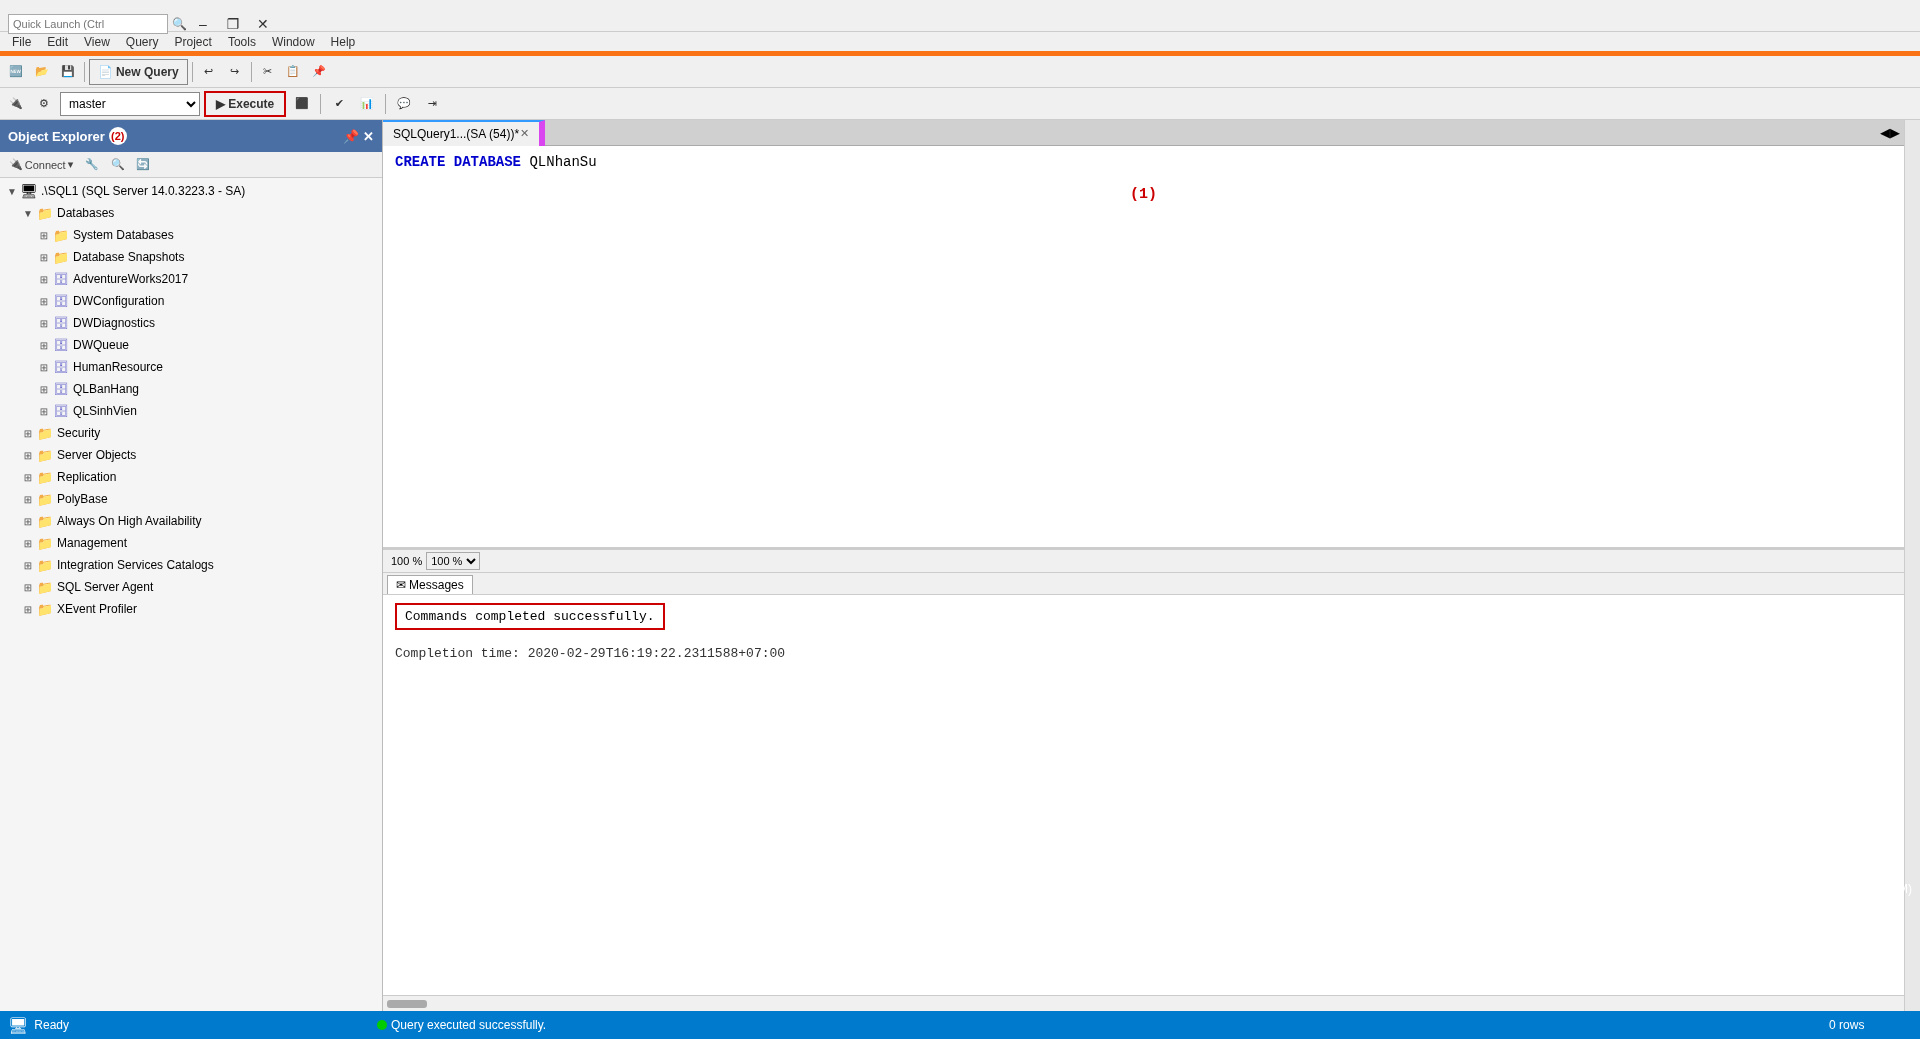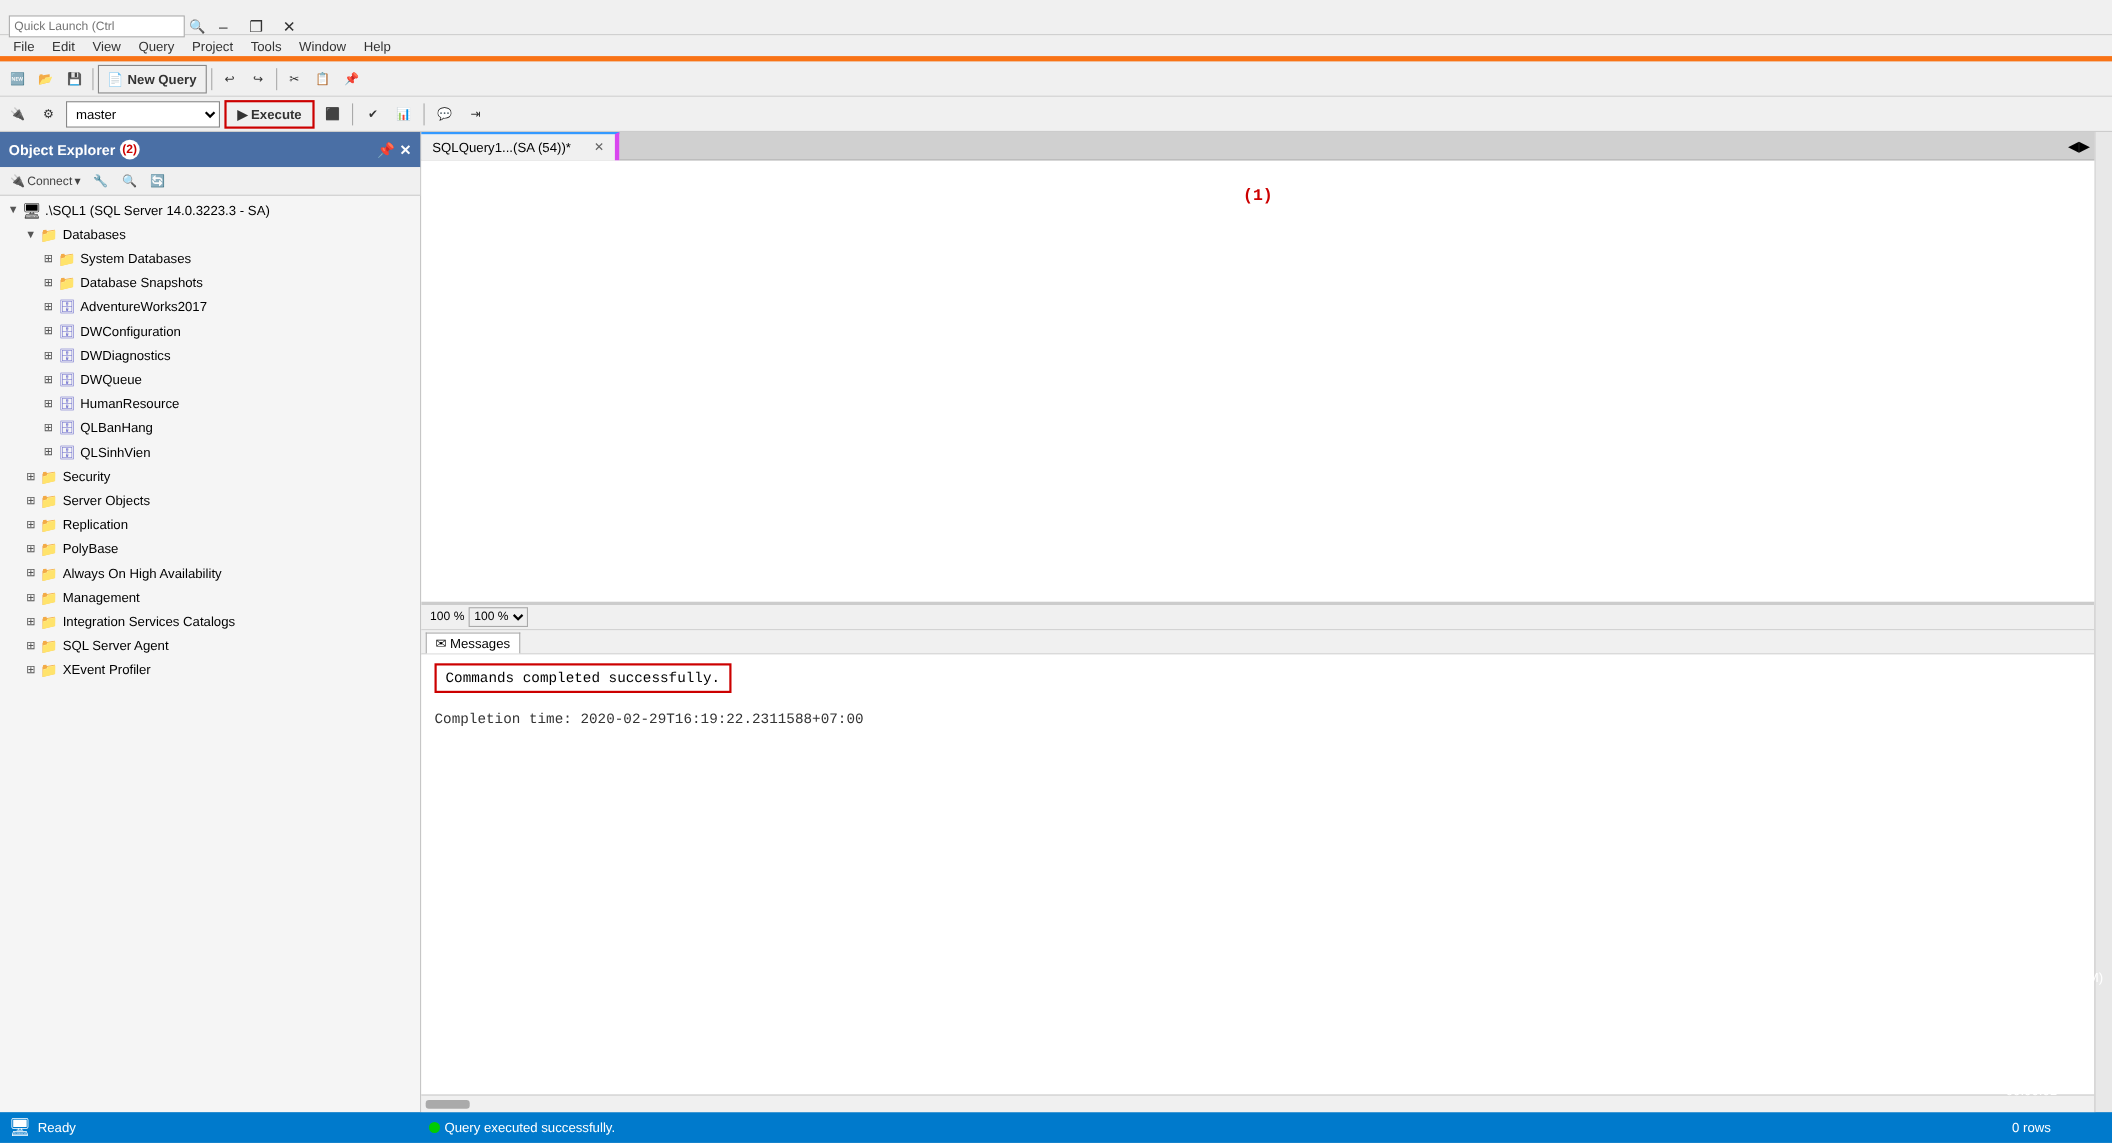"SQLQuery1...(SA (54))*" .tab { border-right: 4px solid #d946ef -> 6px solid #d946ef; gap: 21px -> 1px }
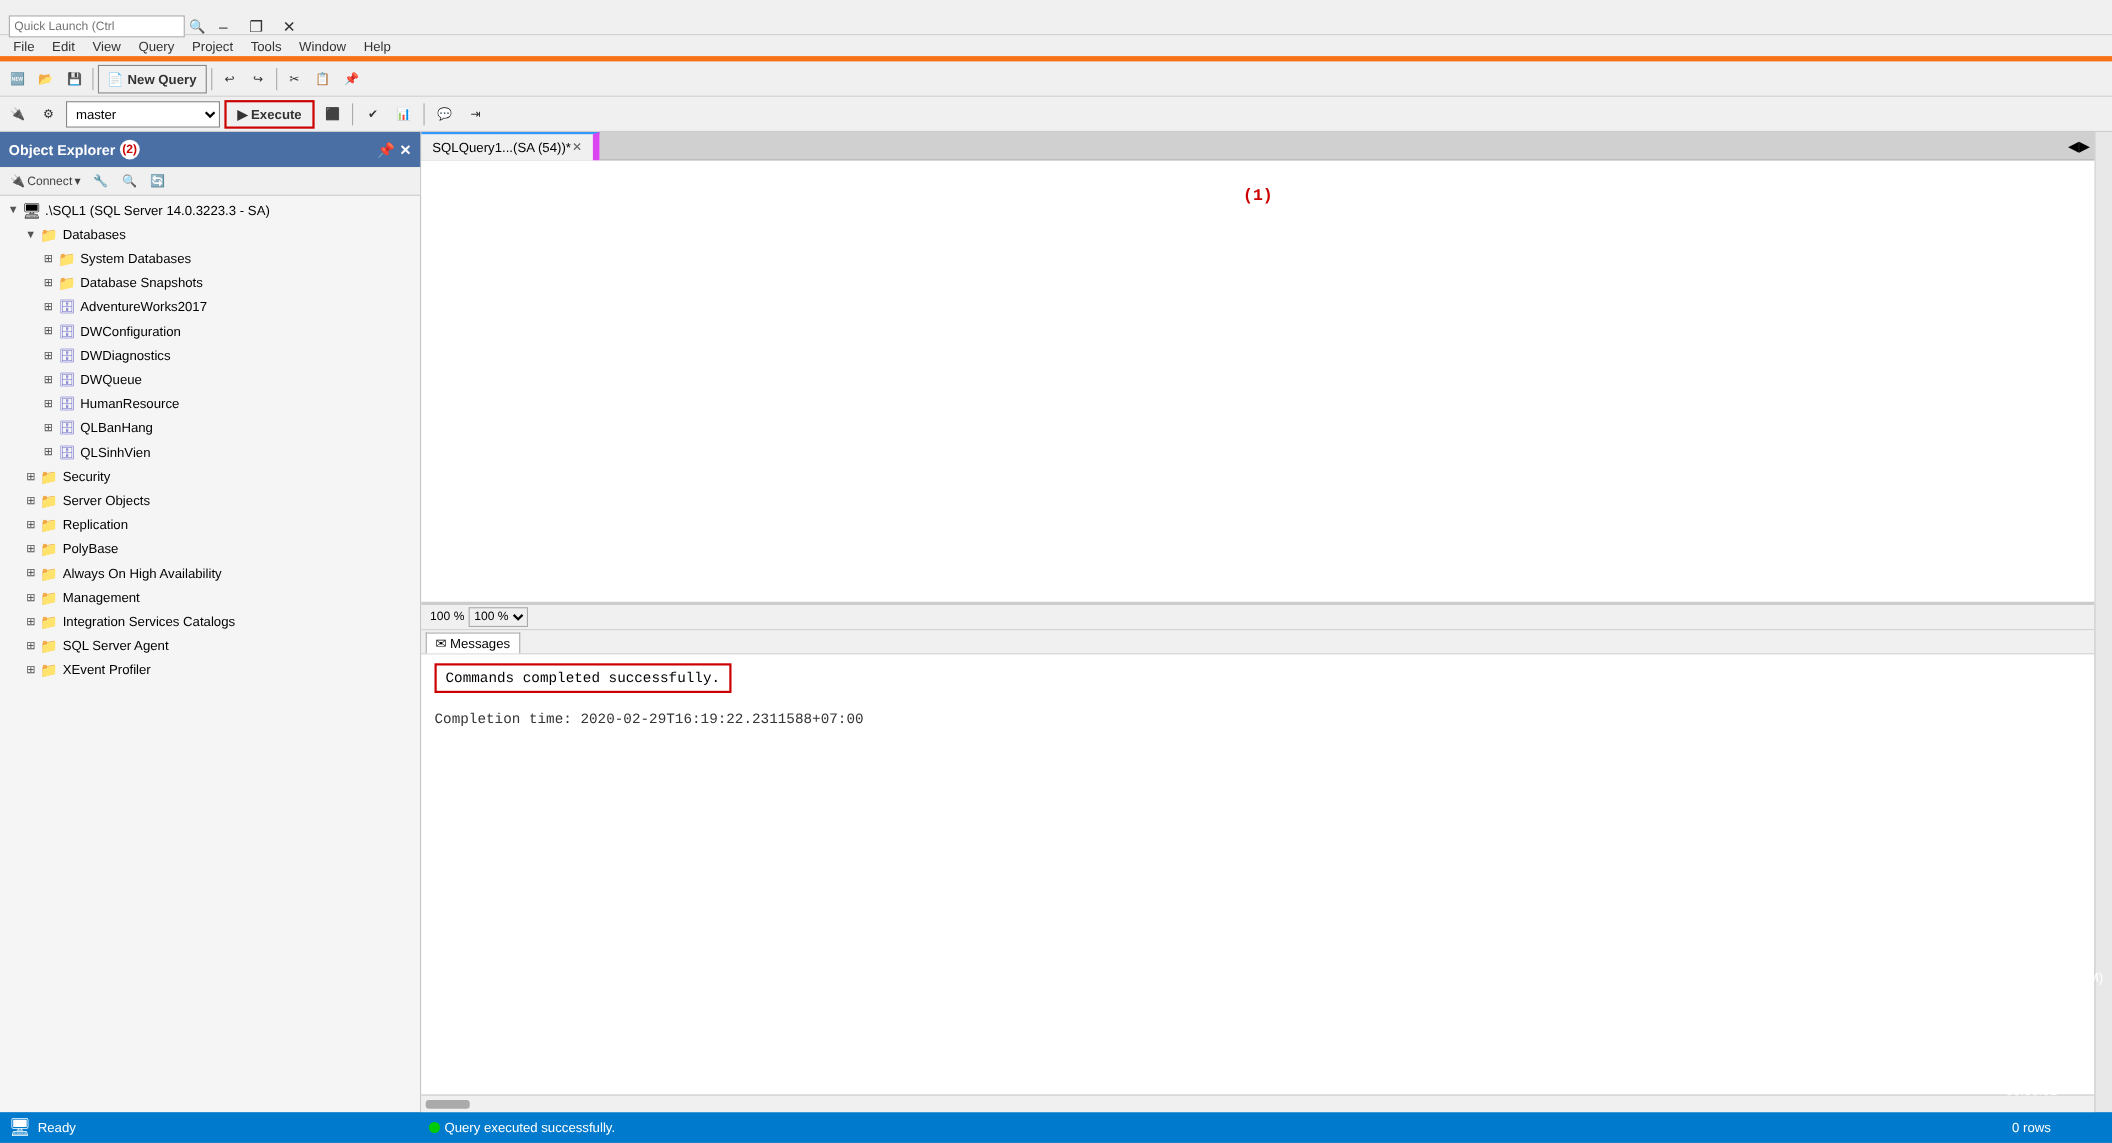"CREATE DATABASE QLNhanSu" div { html: none -> <div> <span>CREATE DATABASE</span> <span> </span><span>QLNhanSu</span> </div> }
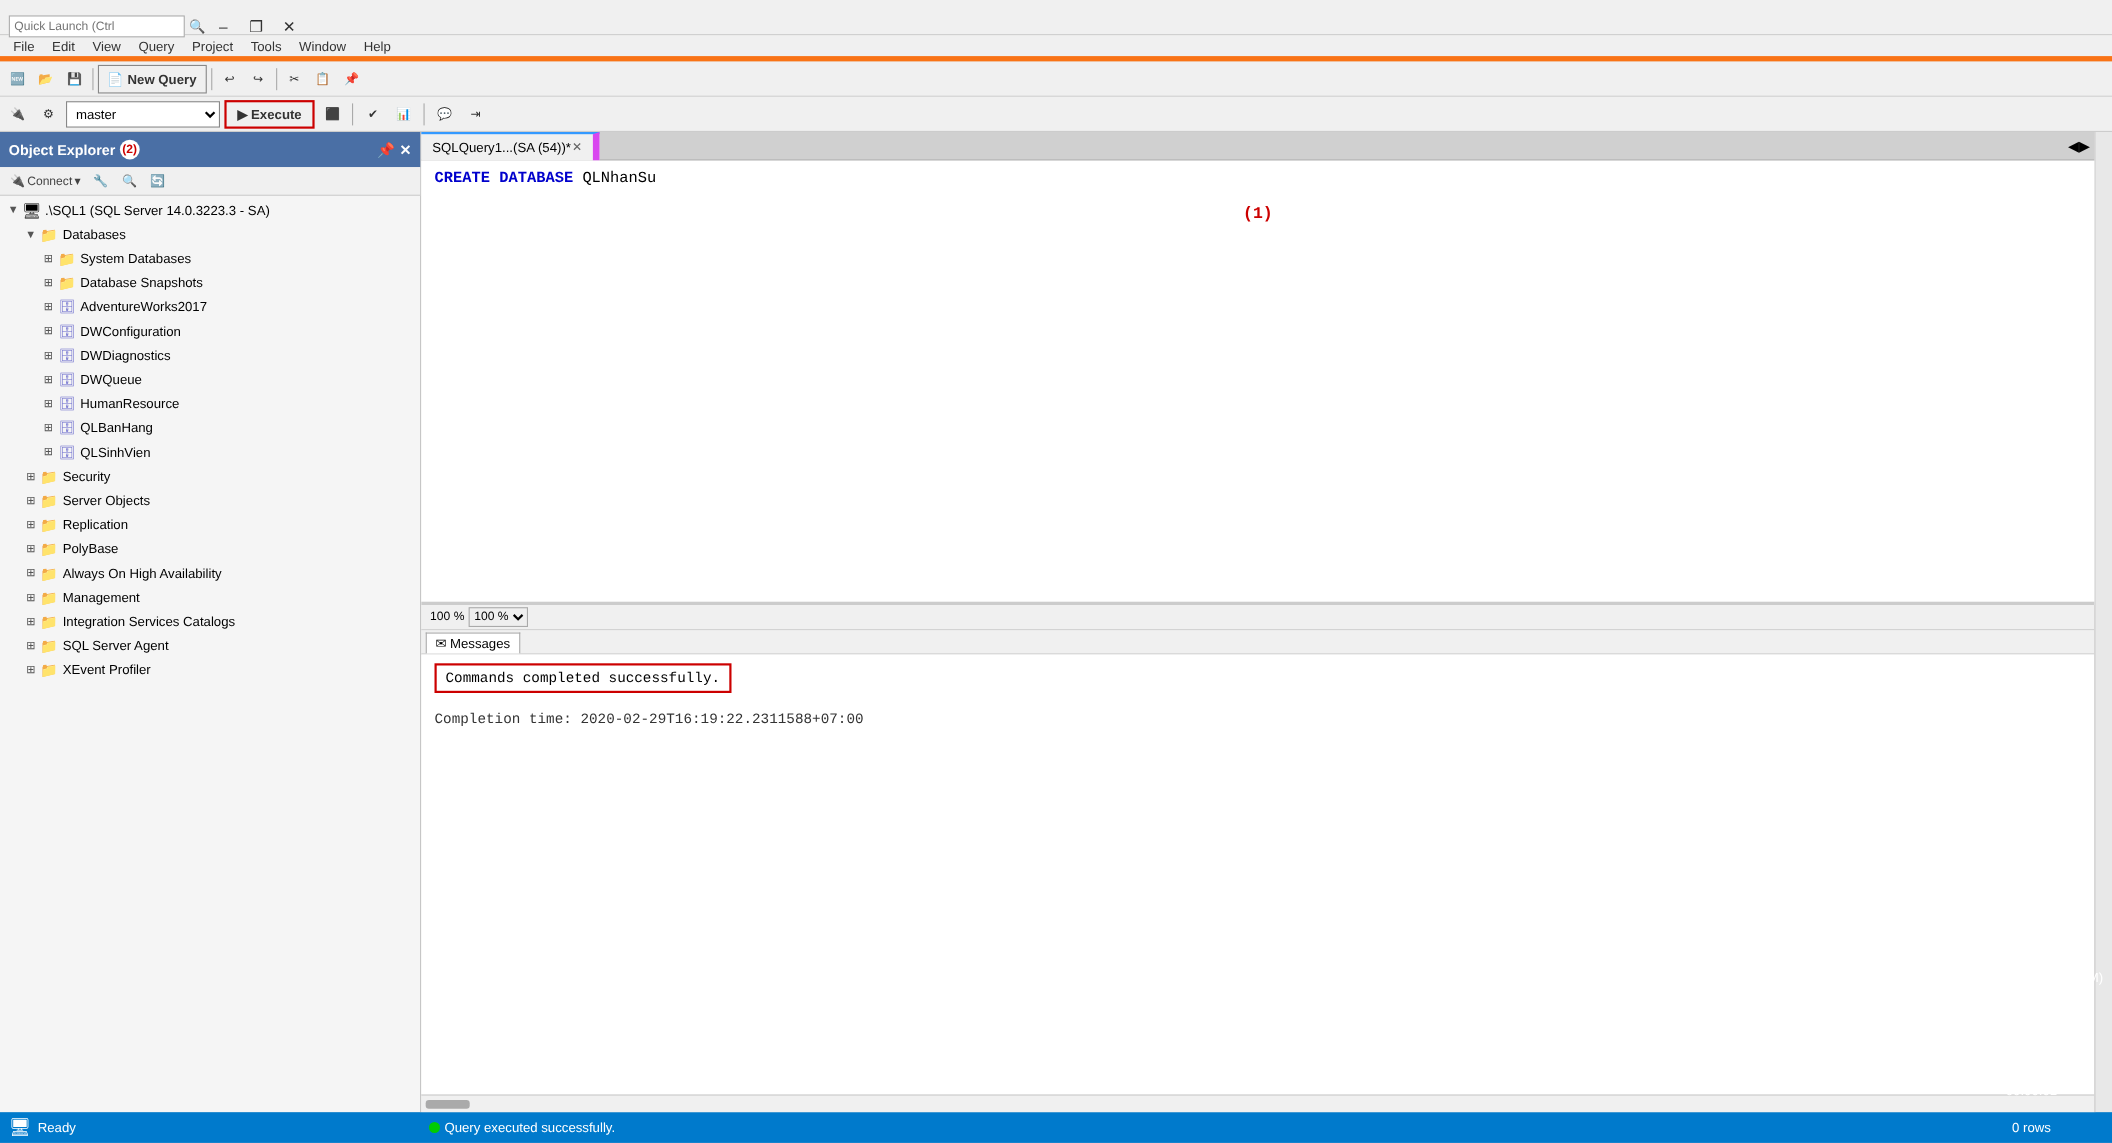"Query executed successfully." div.status-ok { left: 390px -> 377px }
